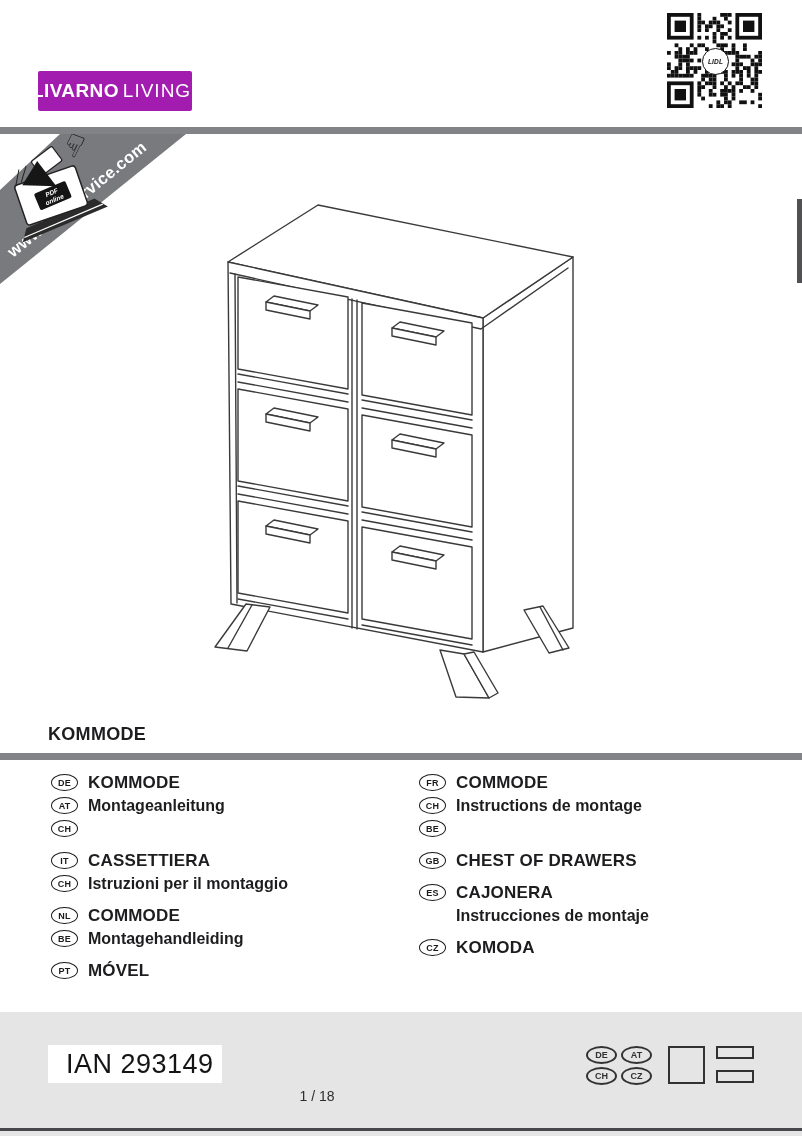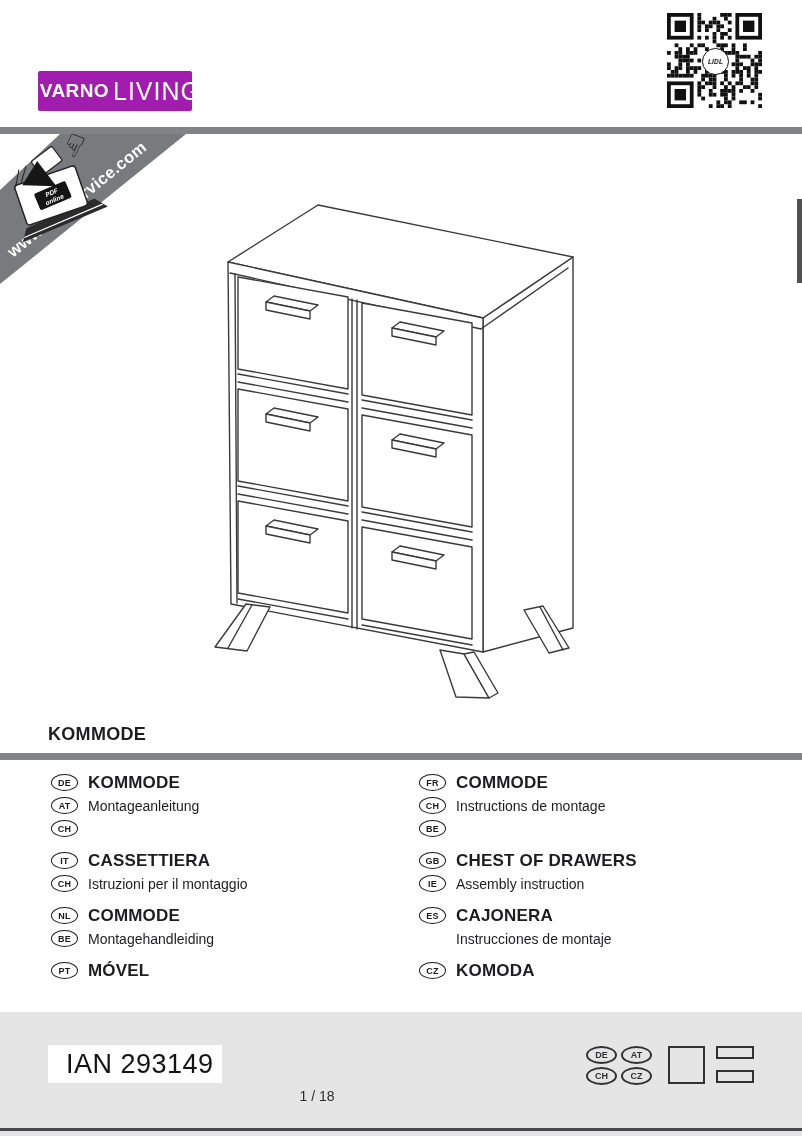"LIVING" .logo-box .living { font-size: 25px -> 19px }
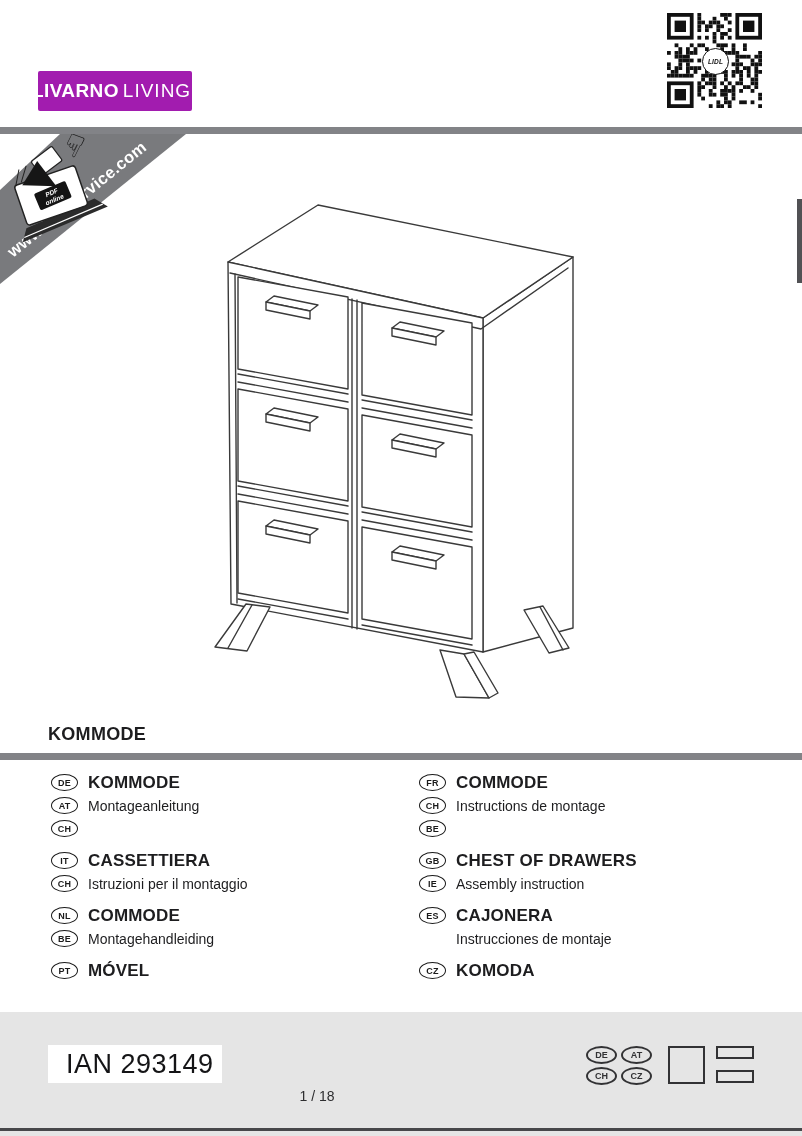"Montageanleitung" .lang-sub { font-size: 14px -> 16px; font-weight: none -> bold }
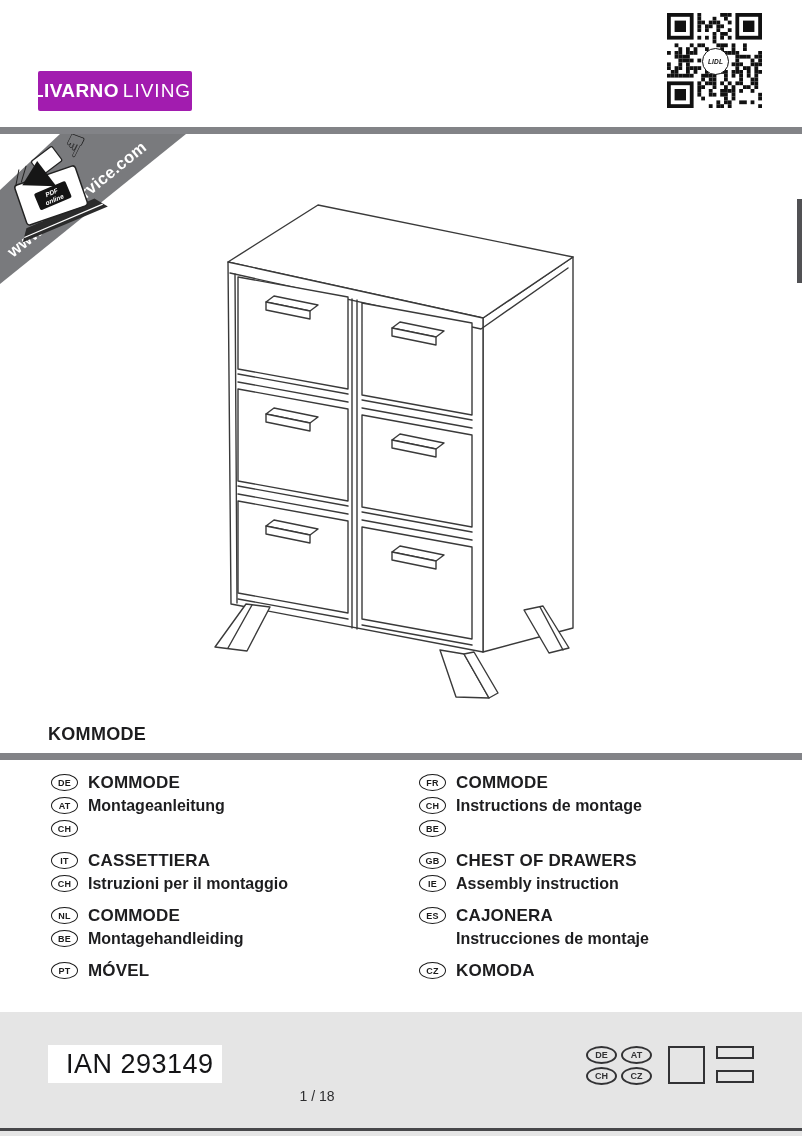"IE" div.lang-row { html: <div> <span>IE</span> <span>Assembly instruction</span> </div> -> none }
